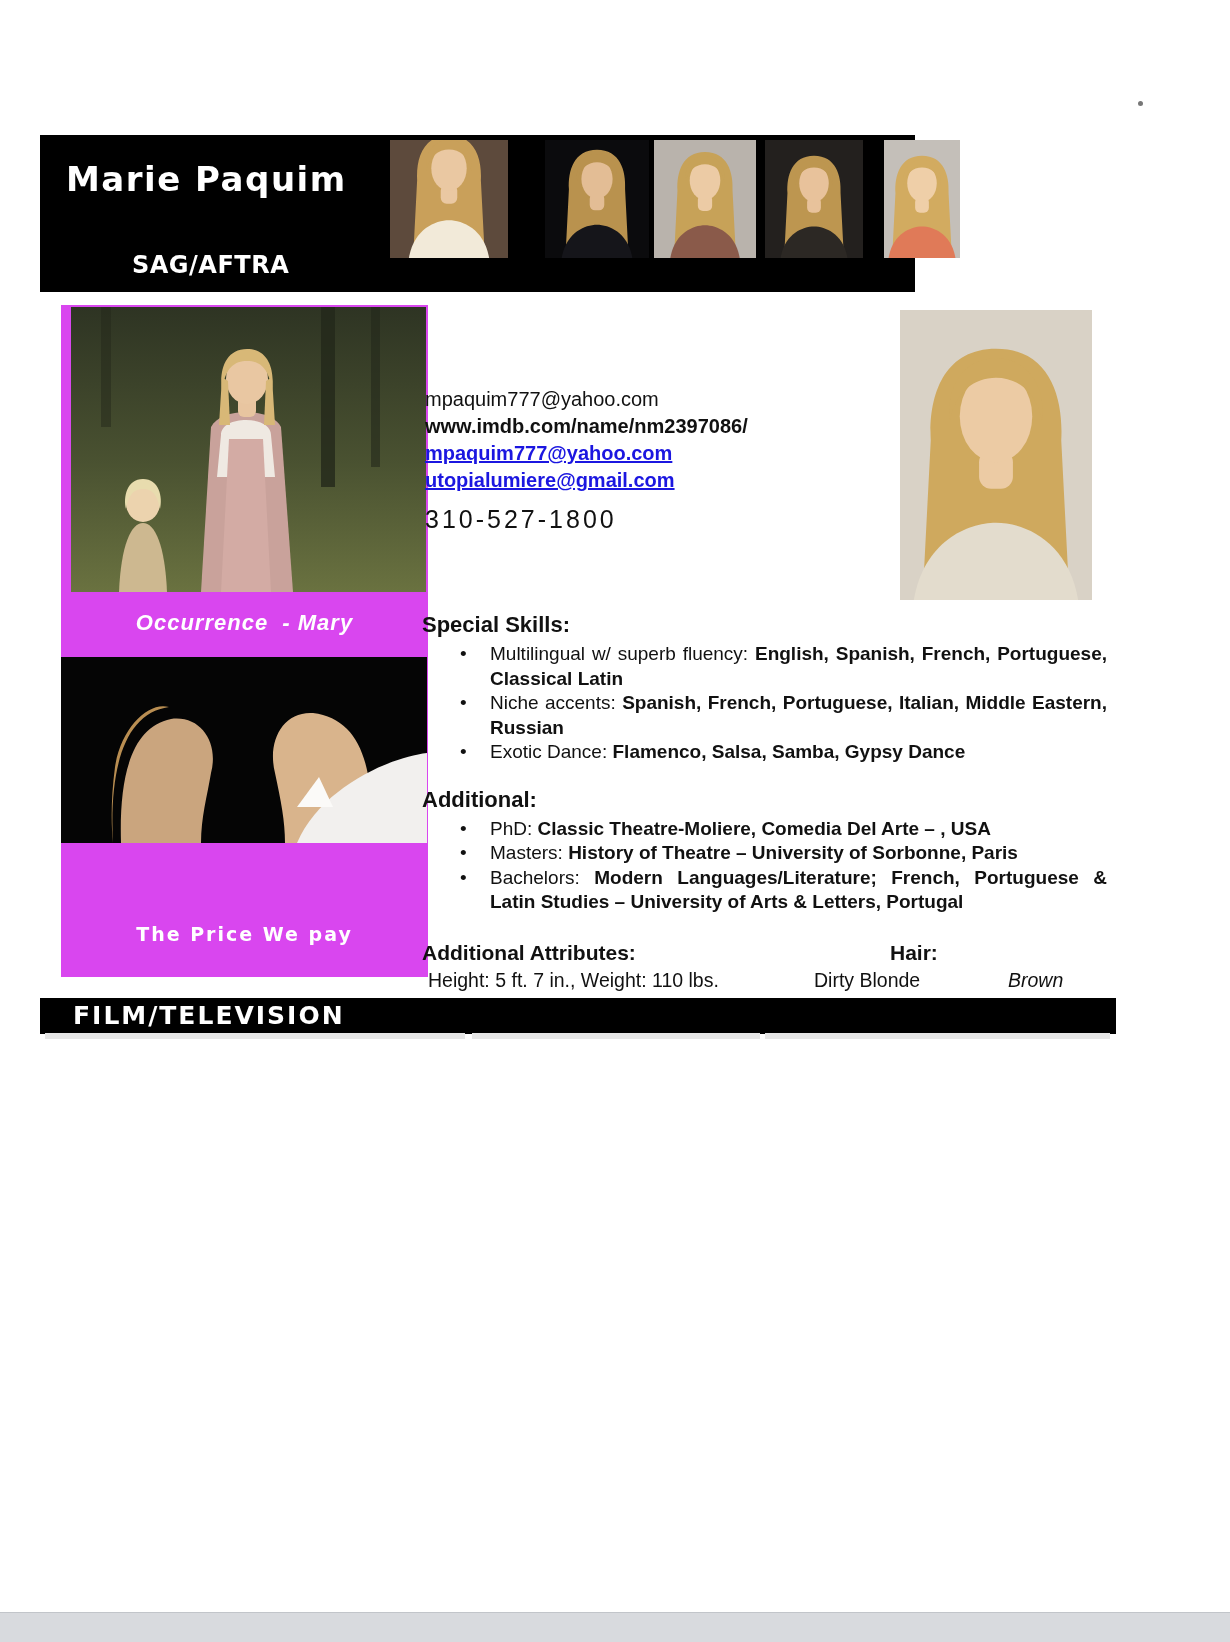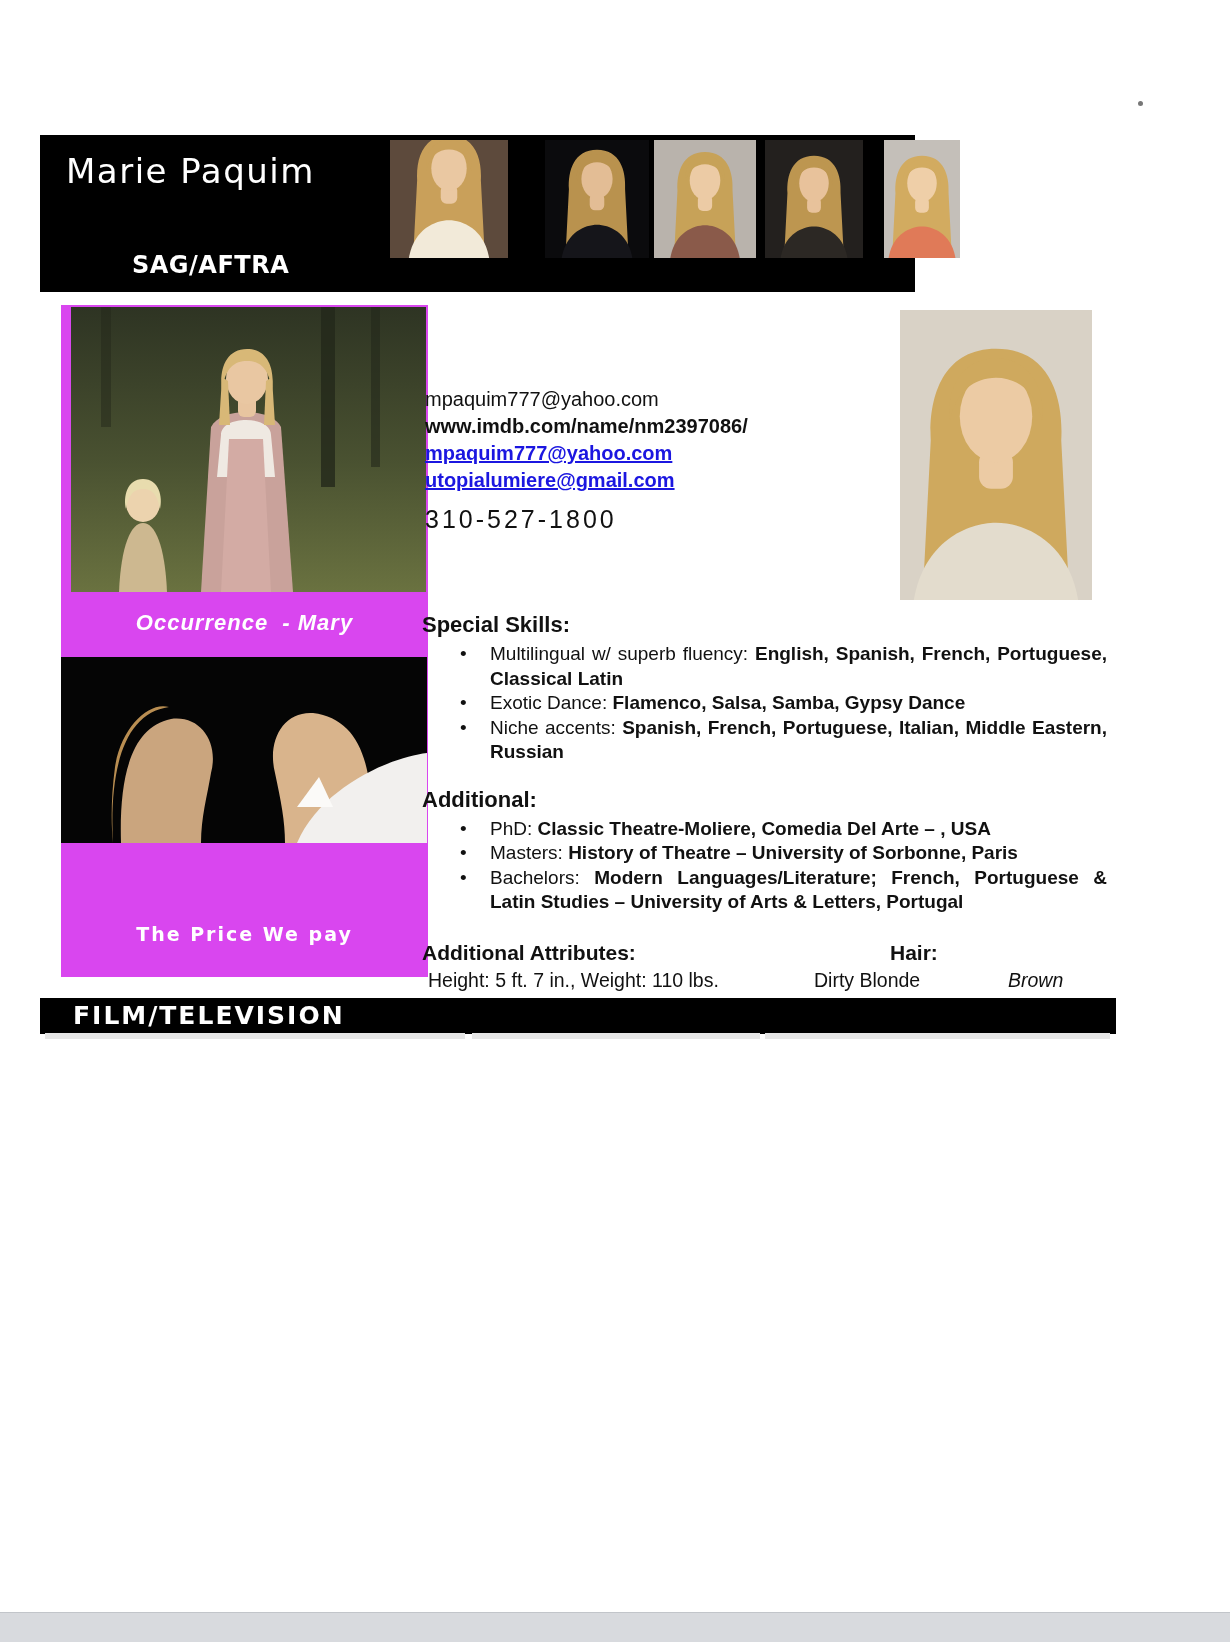"Marie Paquim" .actor-name { font-weight: normal -> bold; top: 16px -> 24px }
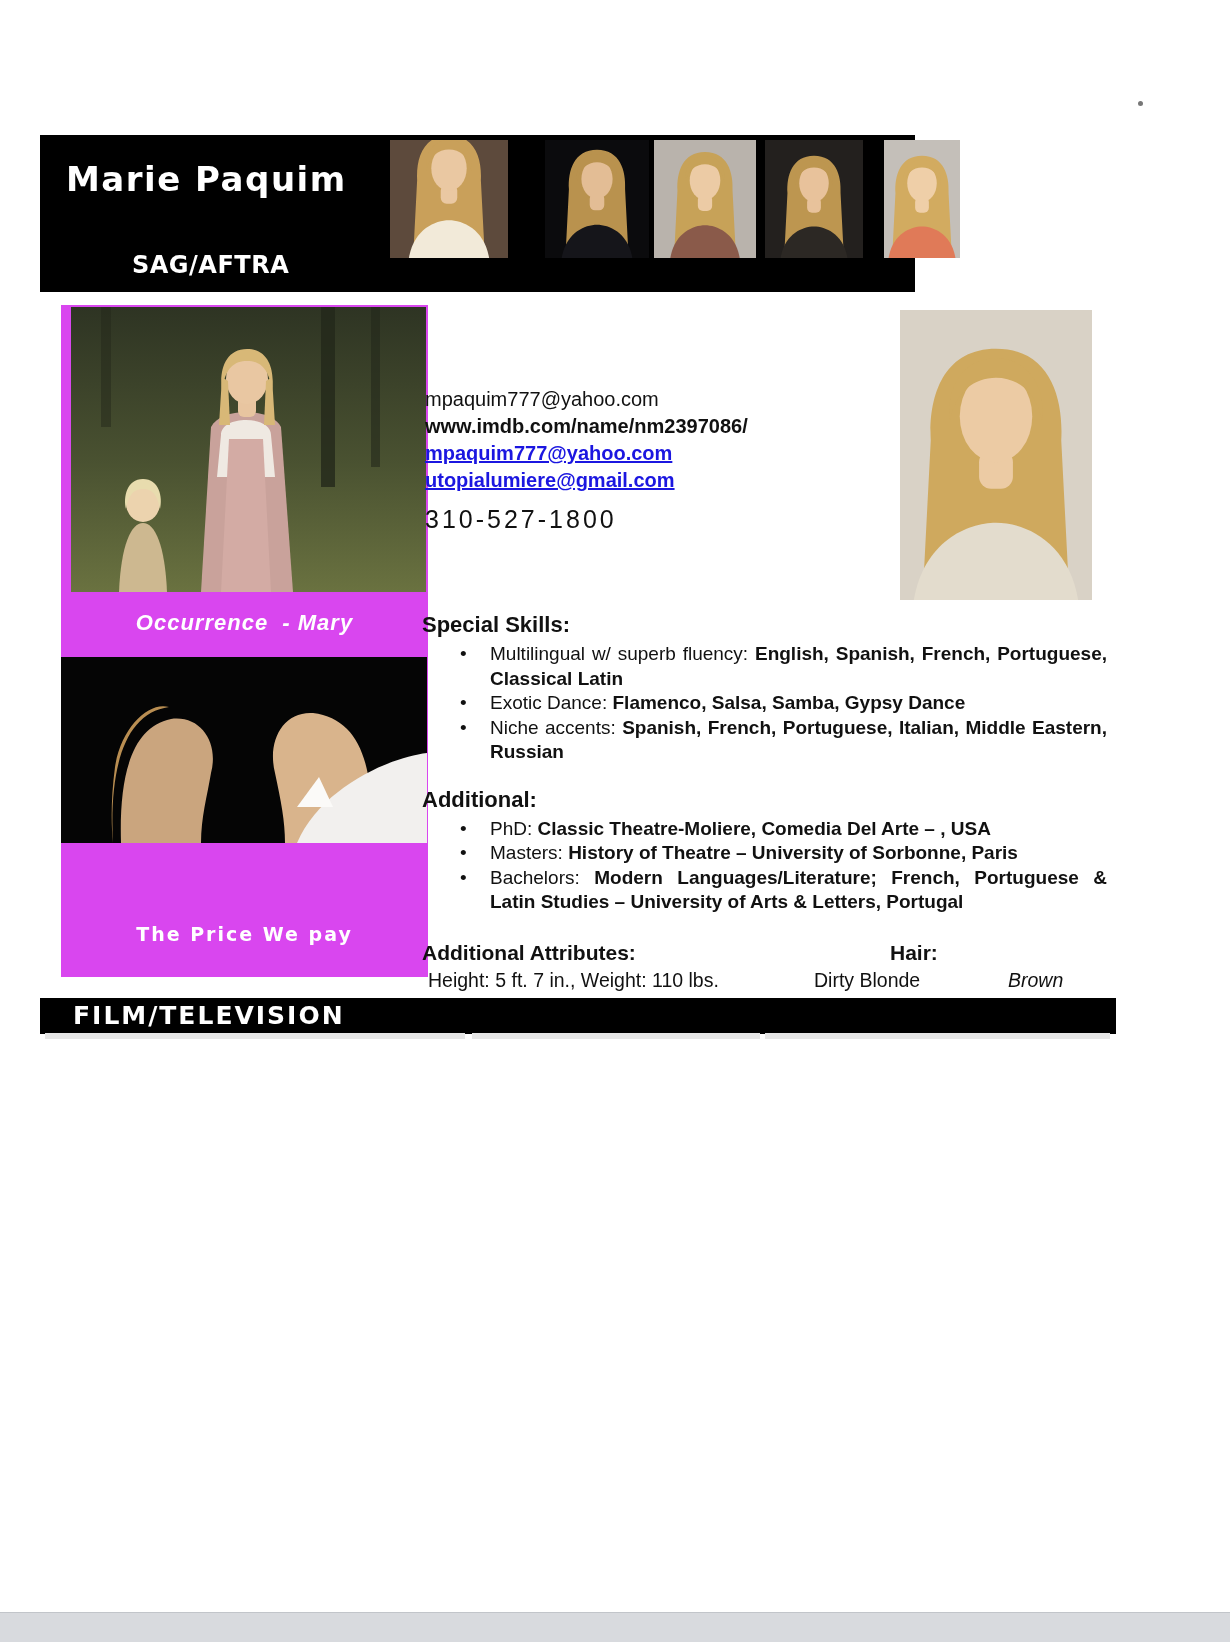"Exotic Dance: Flamenco, Salsa, Samba," li { order: before "Niche accents: Spanish, French," -> after "Niche accents: Spanish, French," }
